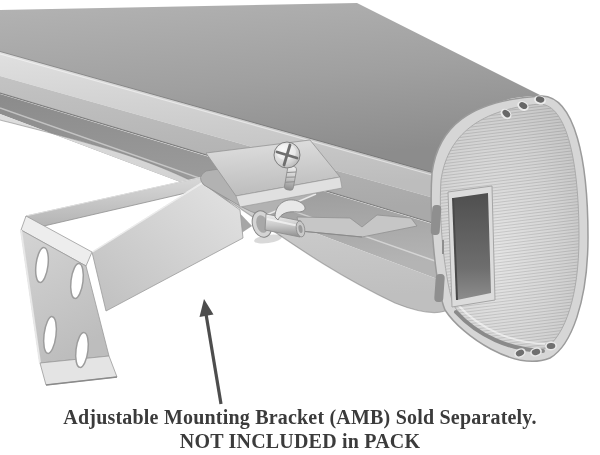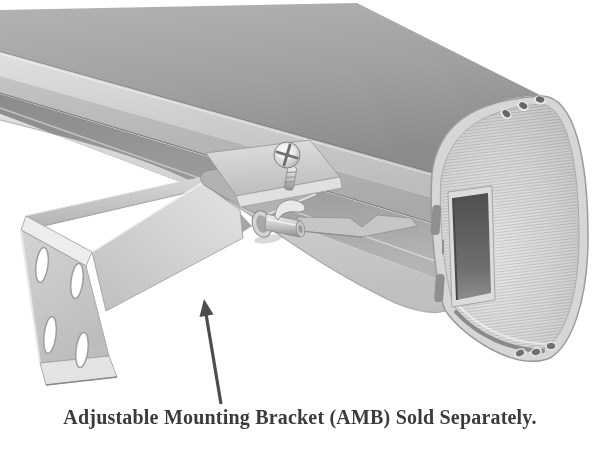"NOT INCLUDED in PACK" div { html: none -> <div>NOT INCLUDED in PACK</div> }
